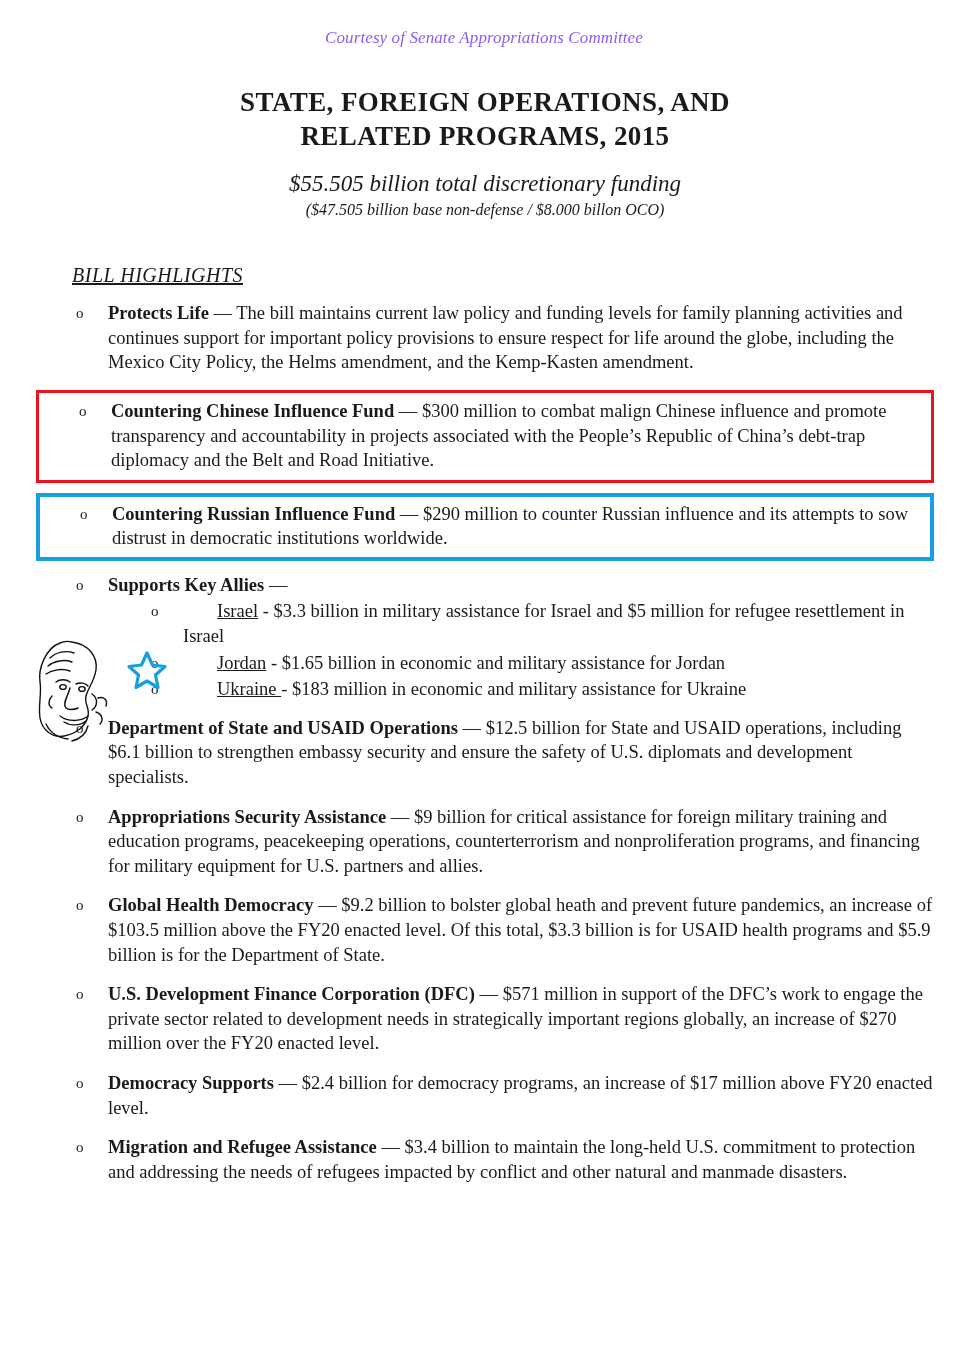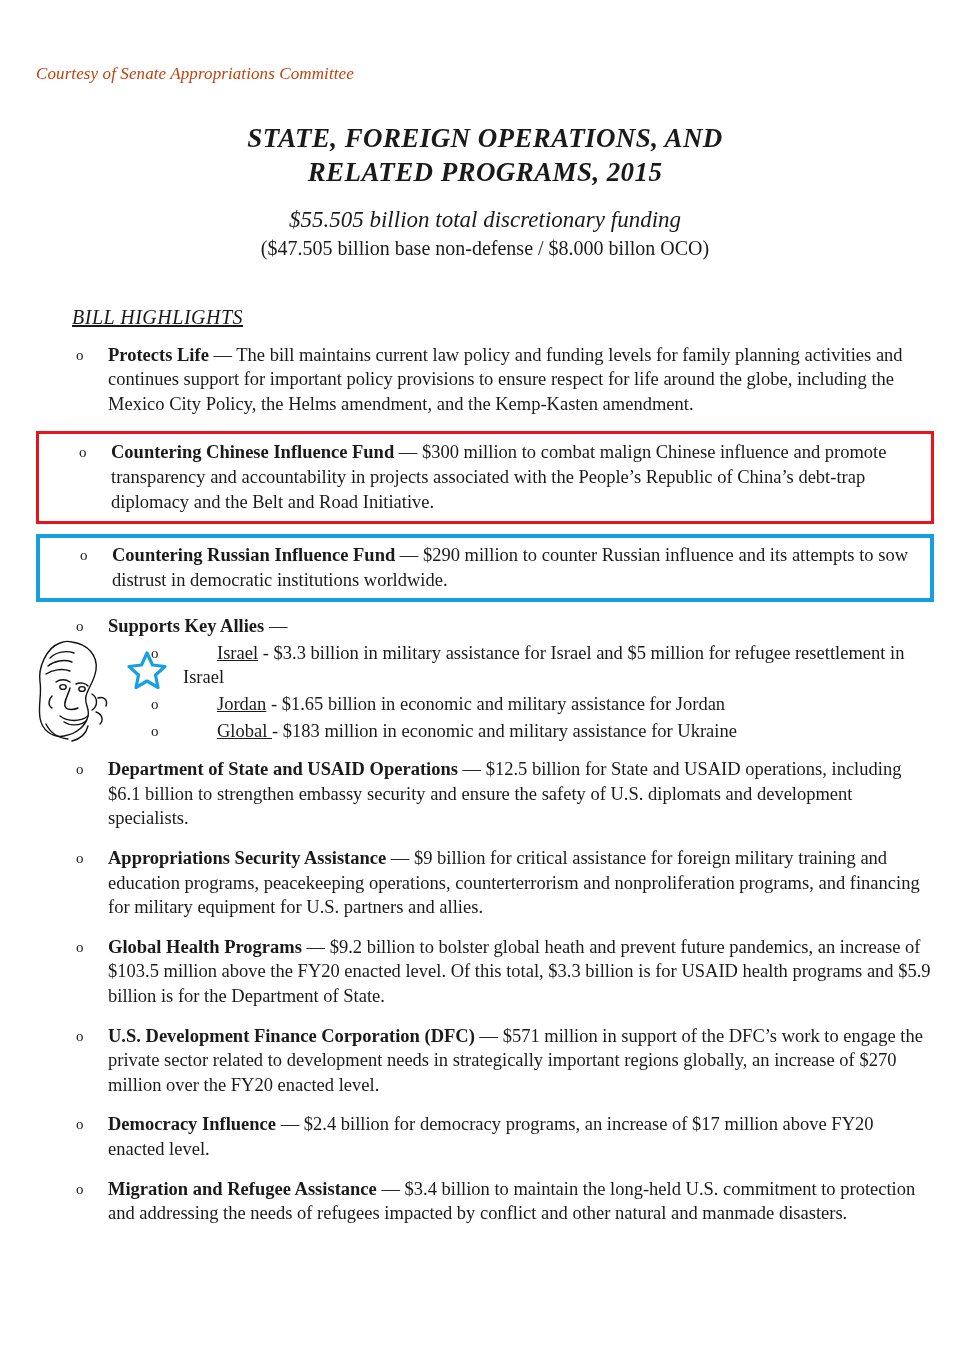"Courtesy of Senate Appropriations" .courtesy { color: #c2410c -> #8b5cf6; margin-top: 36px -> none; text-align: left -> center }
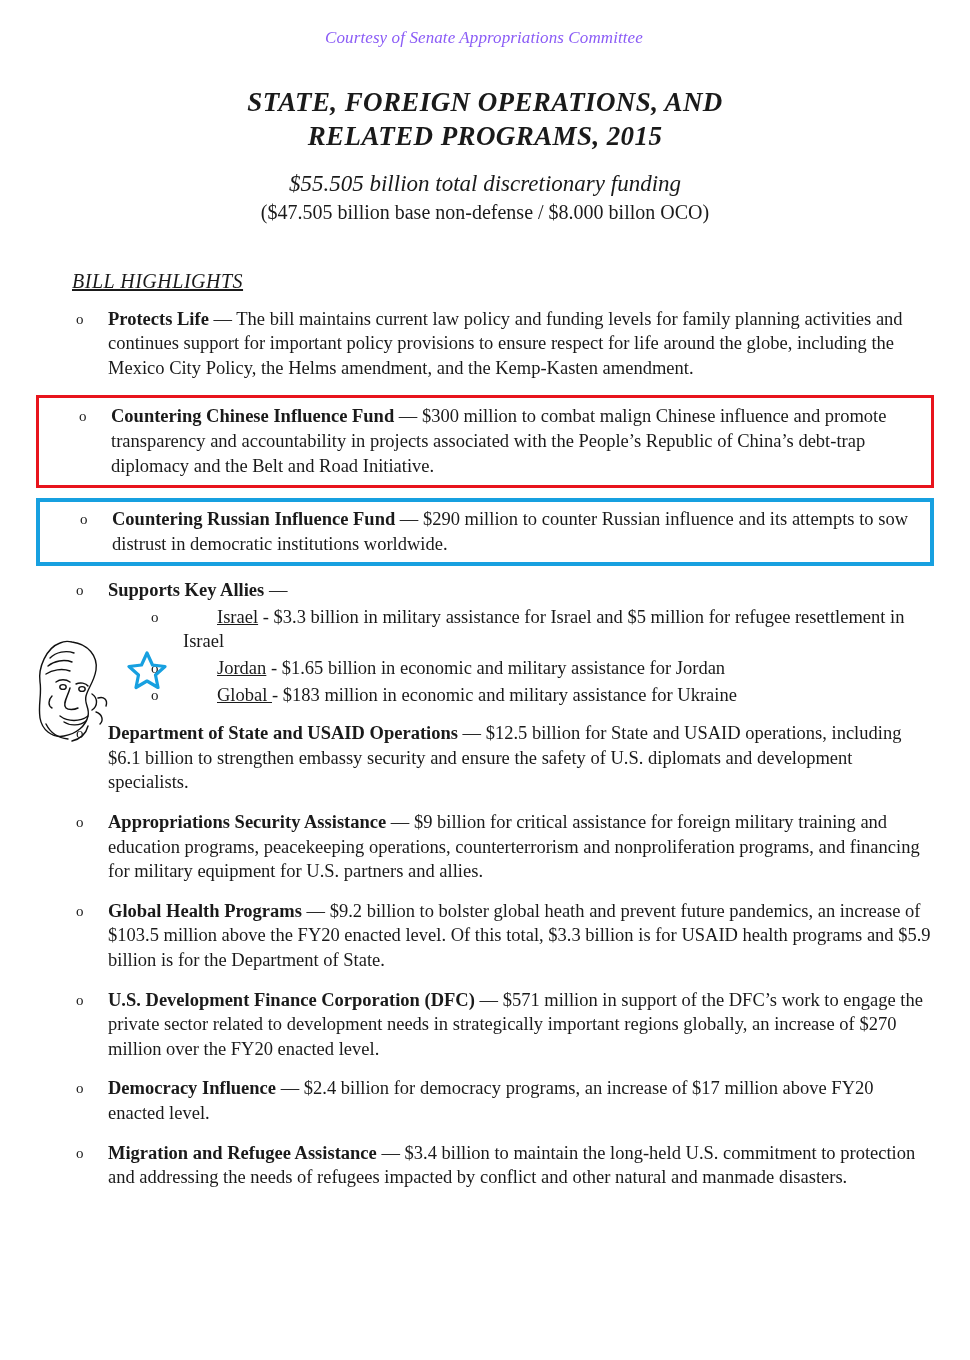"STATE, FOREIGN OPERATIONS, AND" .title-line { font-style: italic -> none }
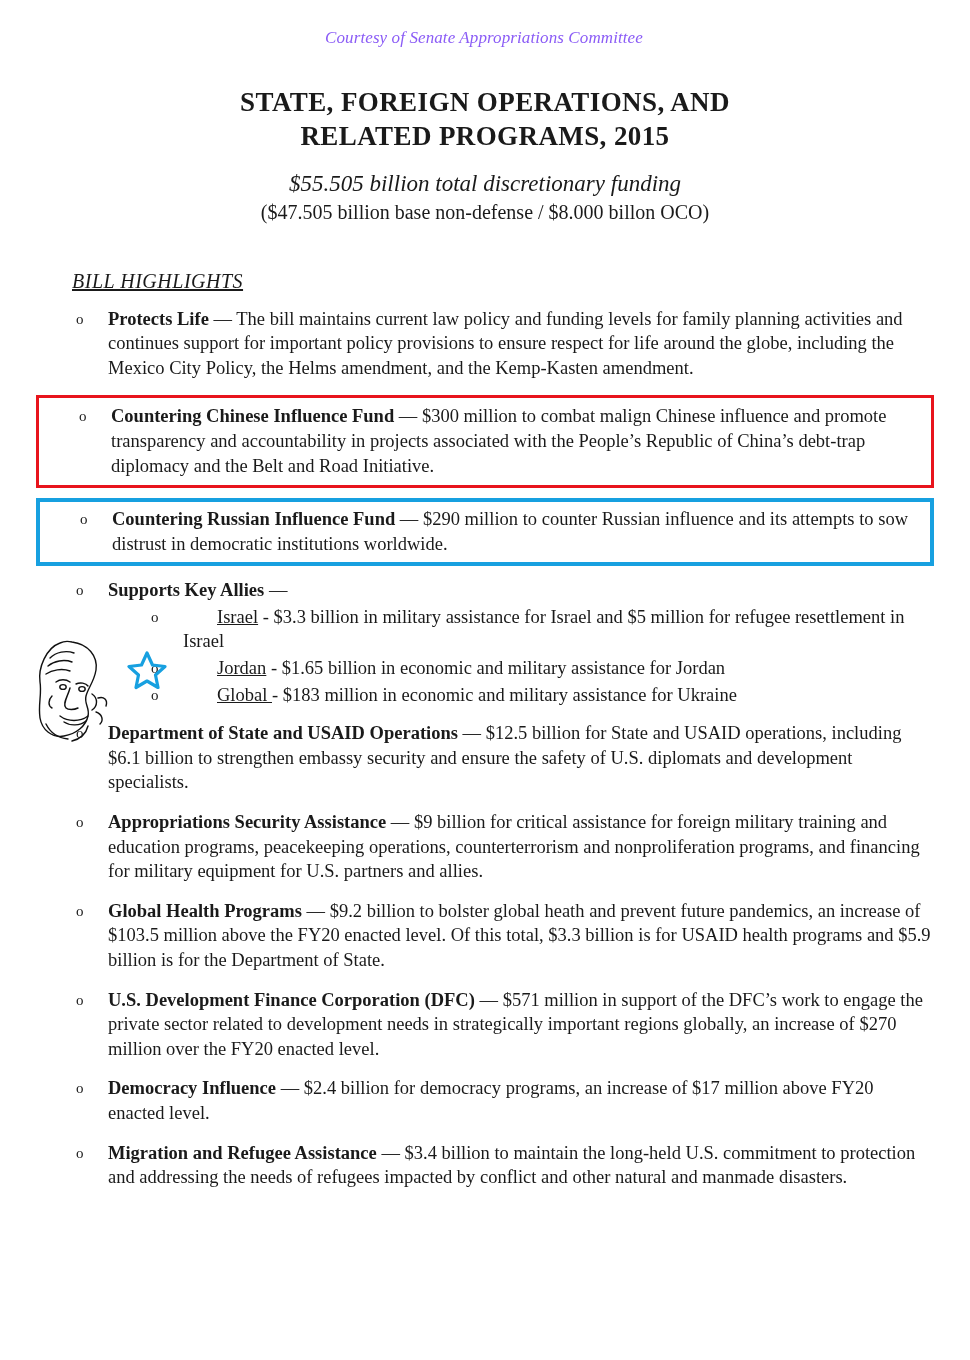"($47.505 billion base non-defense /" .subtitle2 { font-size: 20px -> 16px; font-style: none -> italic }
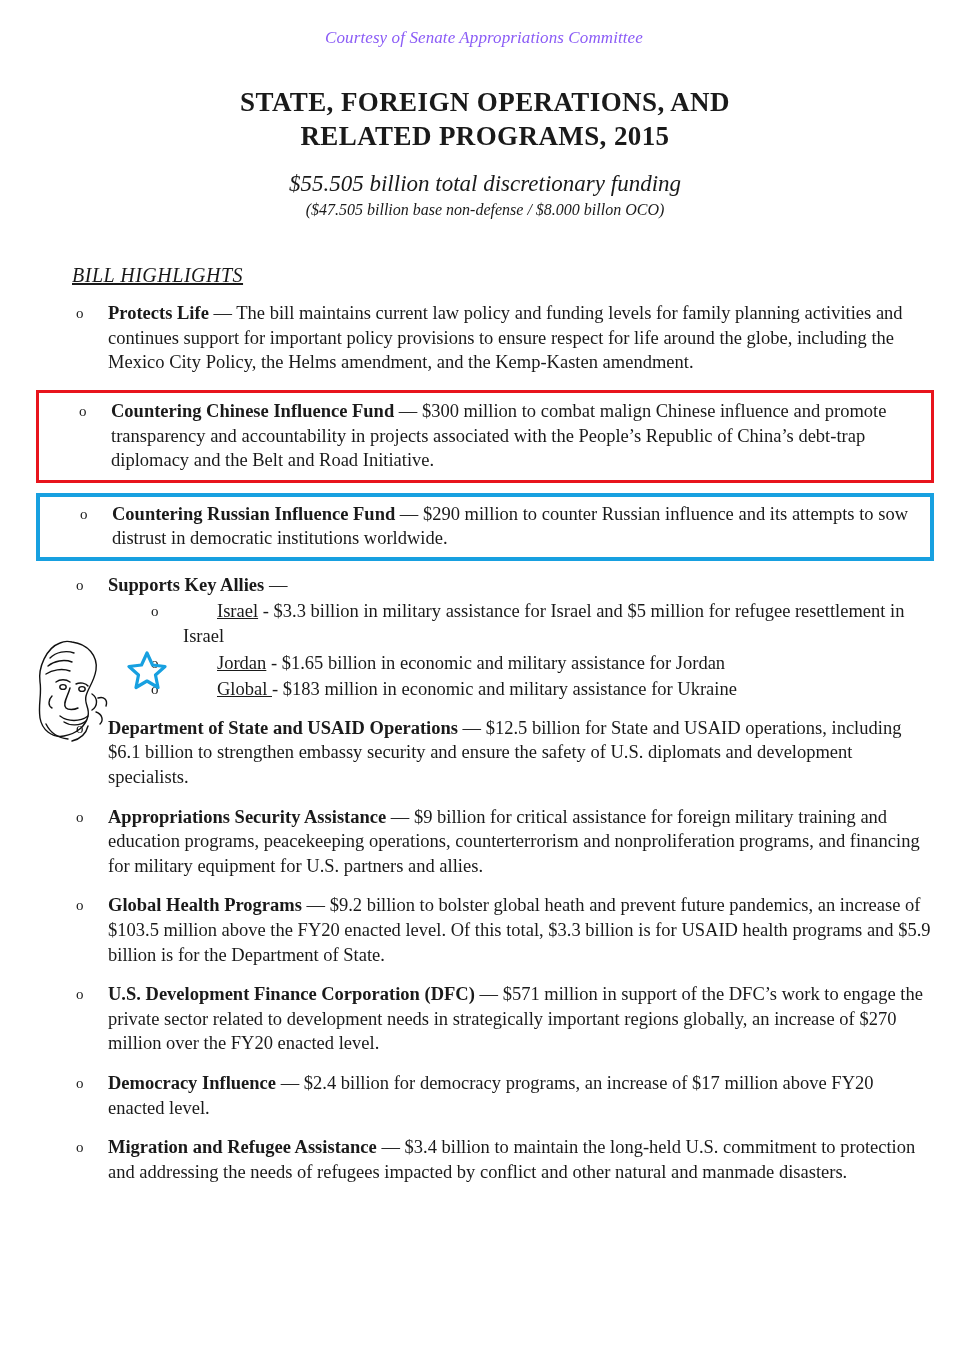"Global" span.uline { text: Global -> Ukraine }
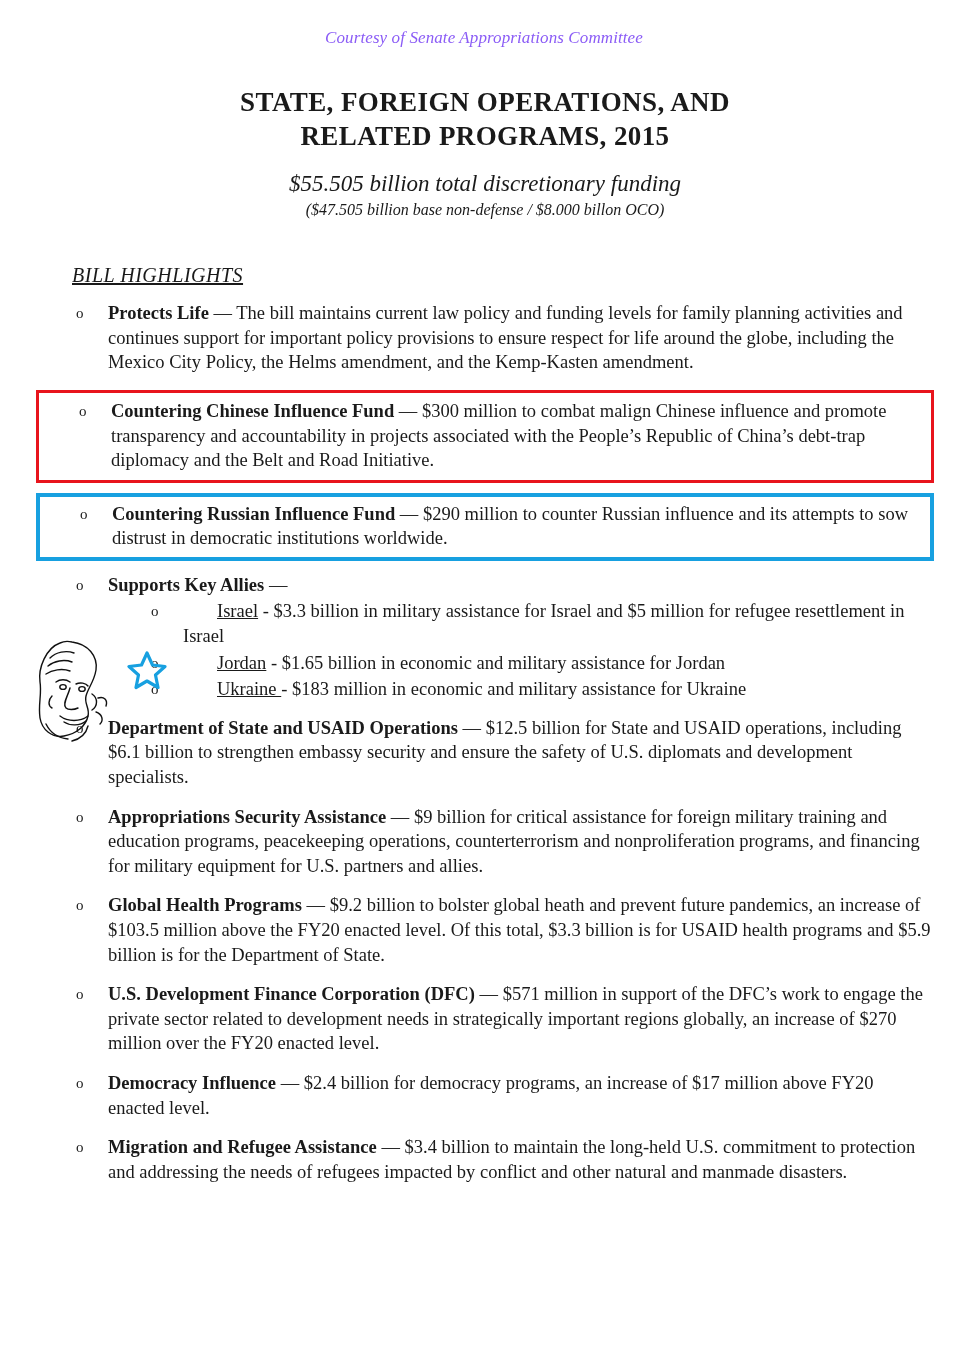"Global Health Programs" span.lead { text: Programs -> Democracy }
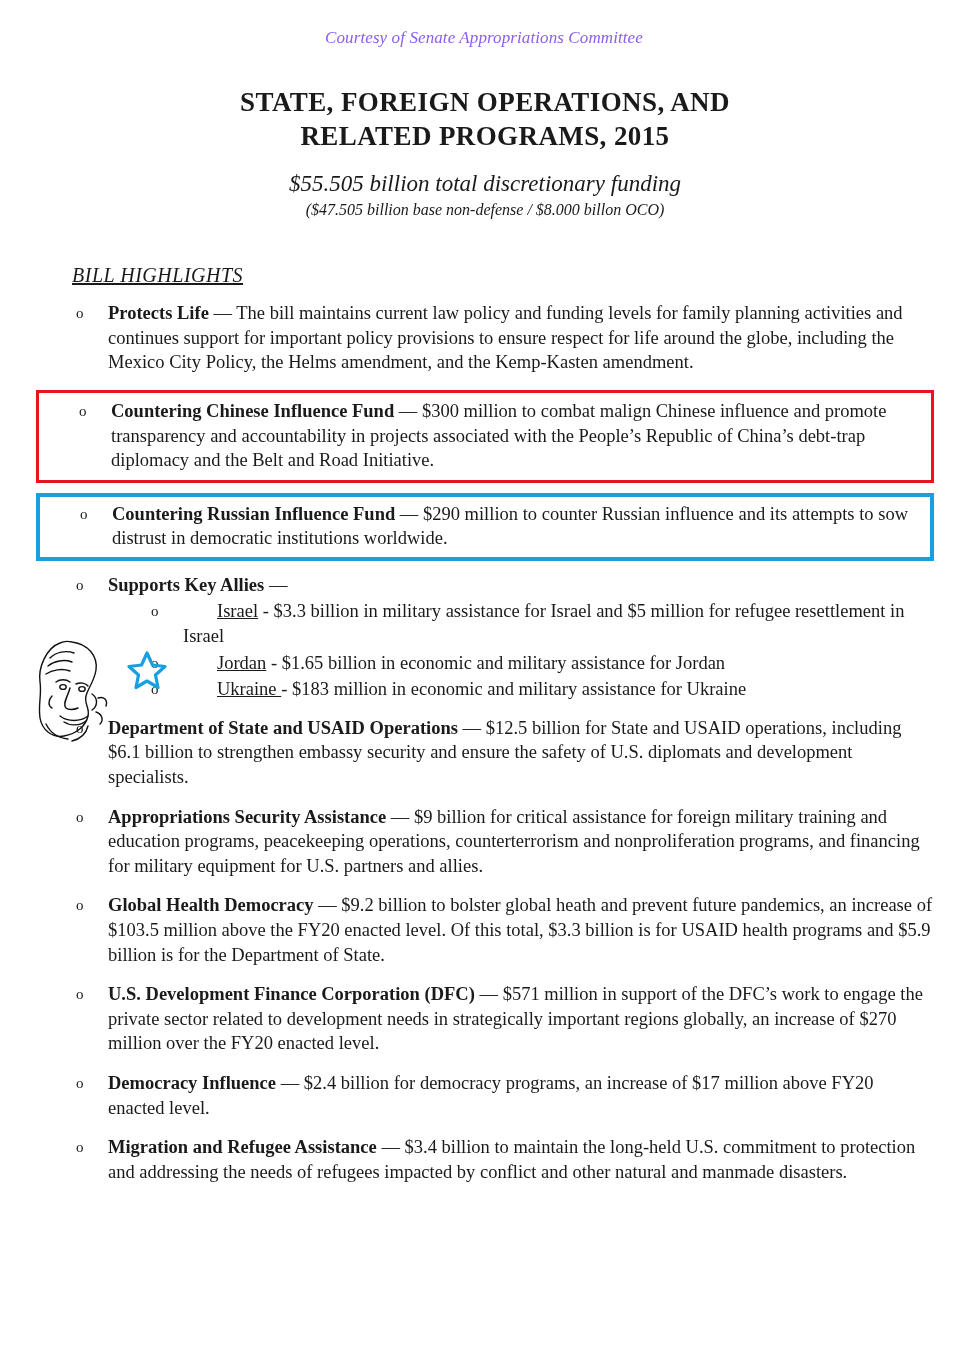"Democracy Influence" span.lead { text: Influence -> Supports }
